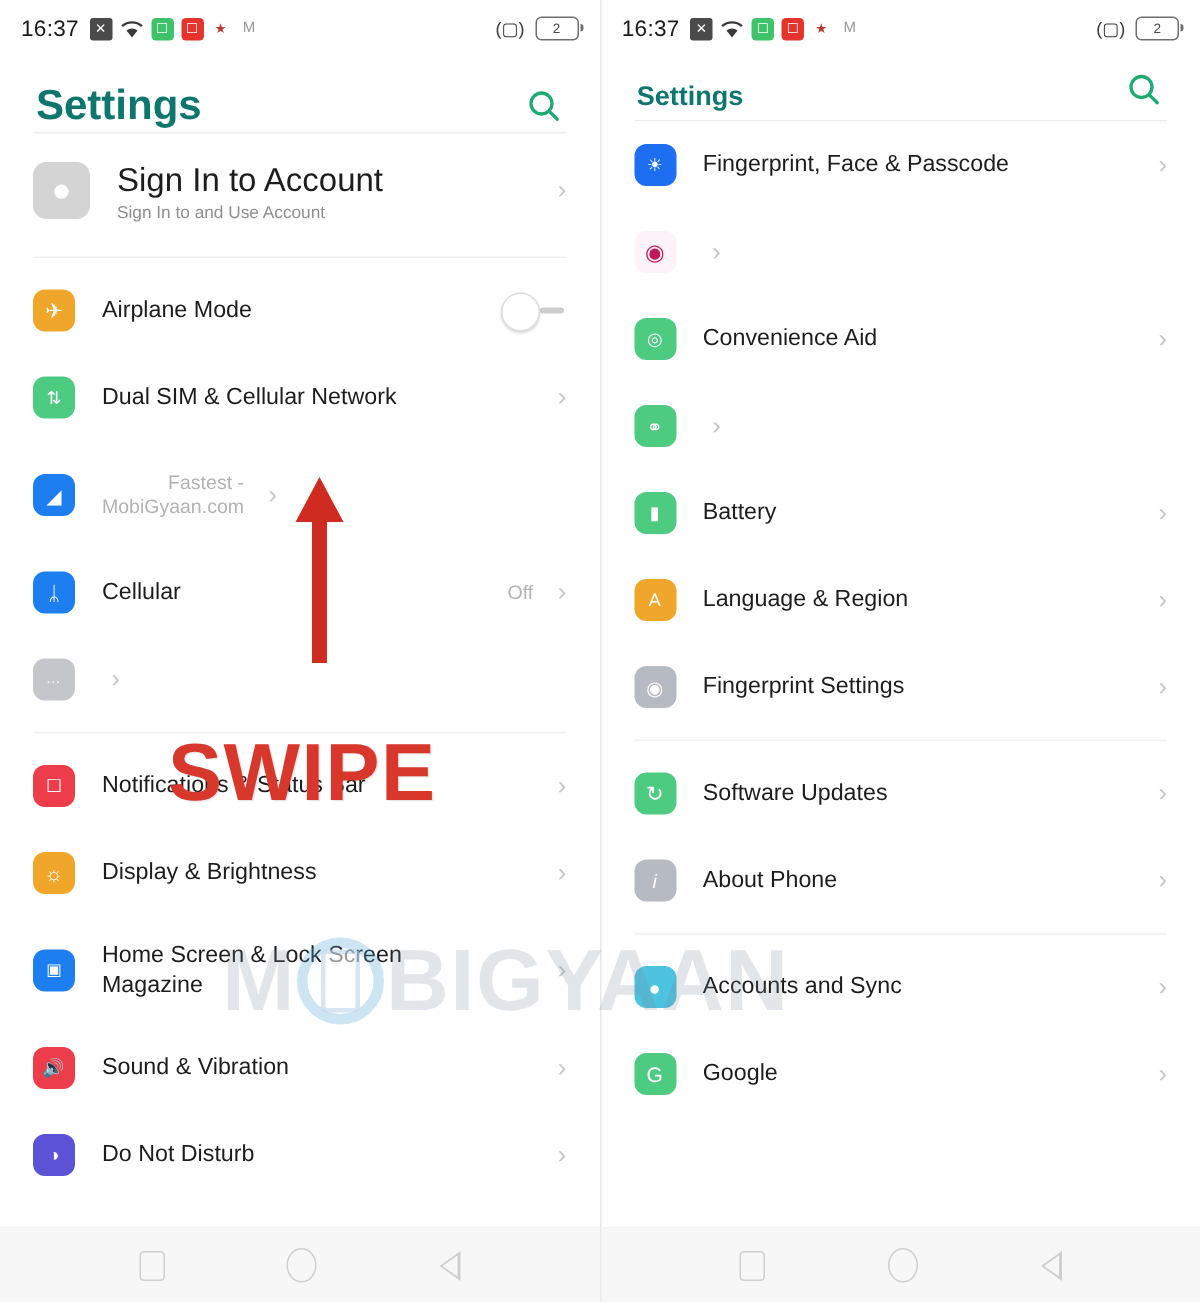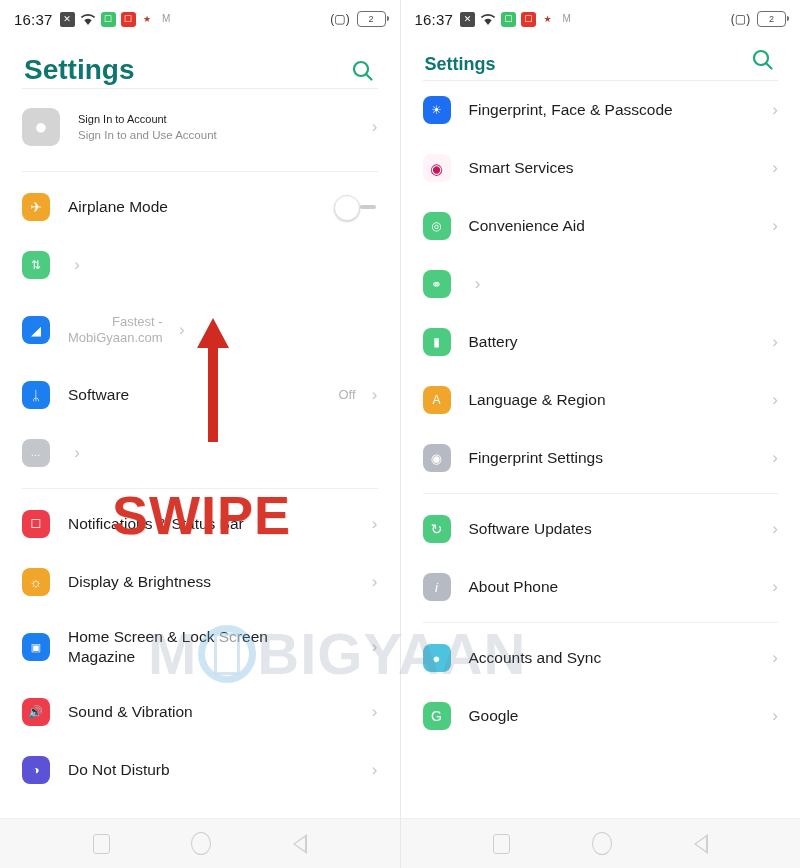"Sign In to Account" div.lbl { font-size: 11px -> 22px }
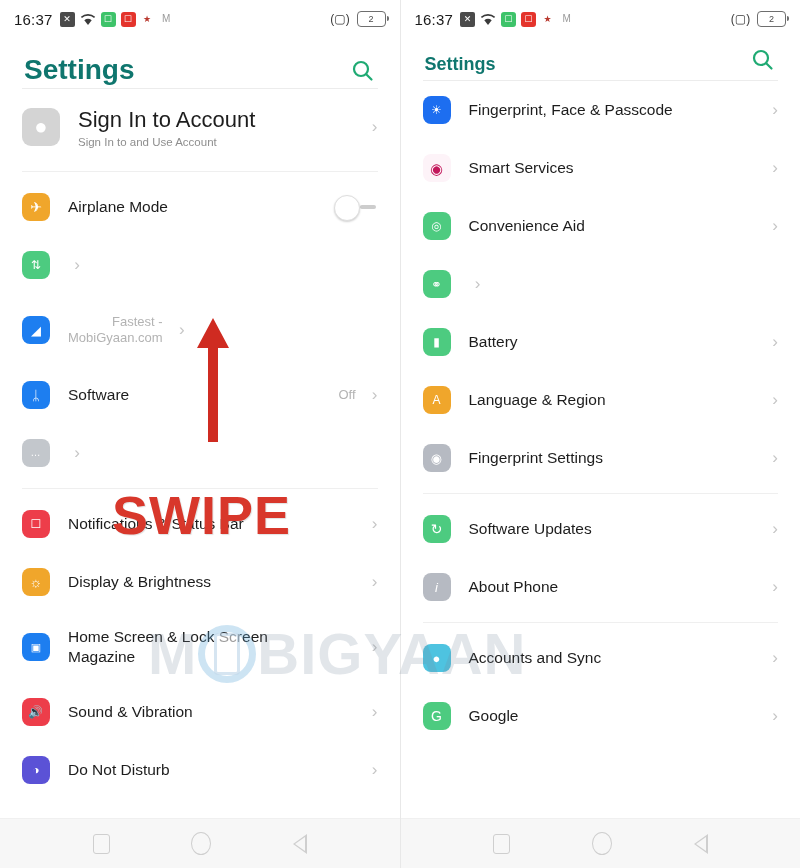"Smart Services" span.labels { html: <span> <div>Smart Services</div> </span> -> none }
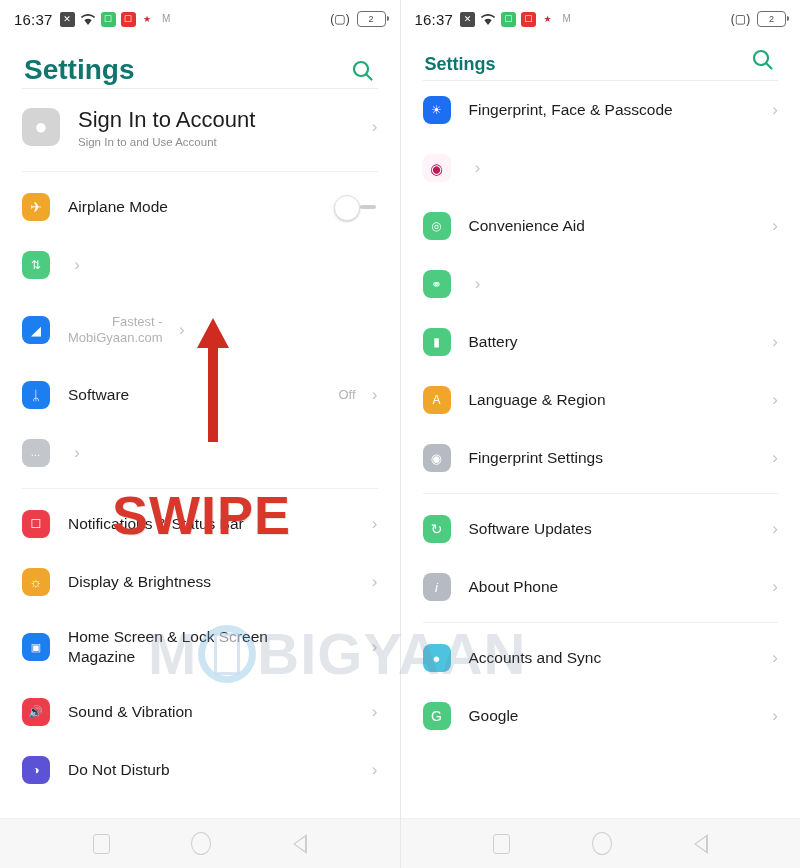"Dual SIM & Cellular Network" span.labels { html: none -> <span> <div>Dual SIM &amp; Cellular Network</div> </span> }
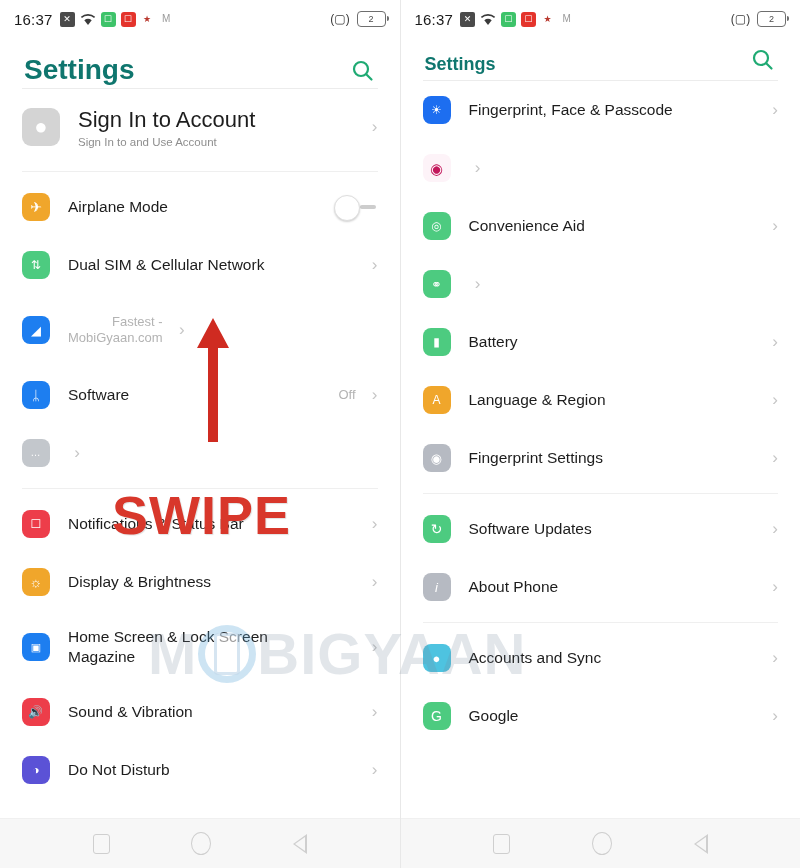"Software" div.lbl { text: Software -> Cellular }
